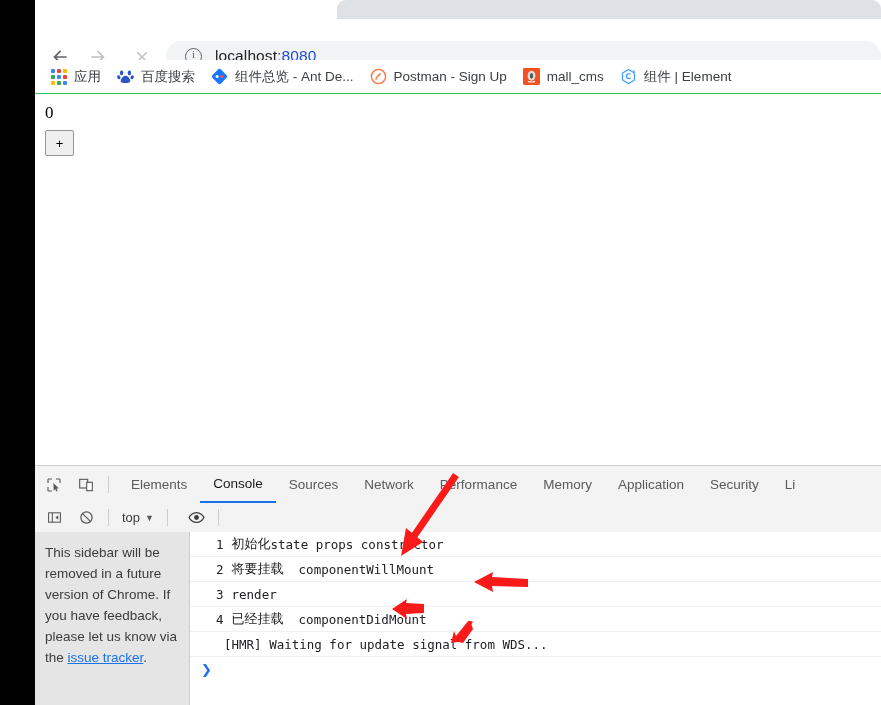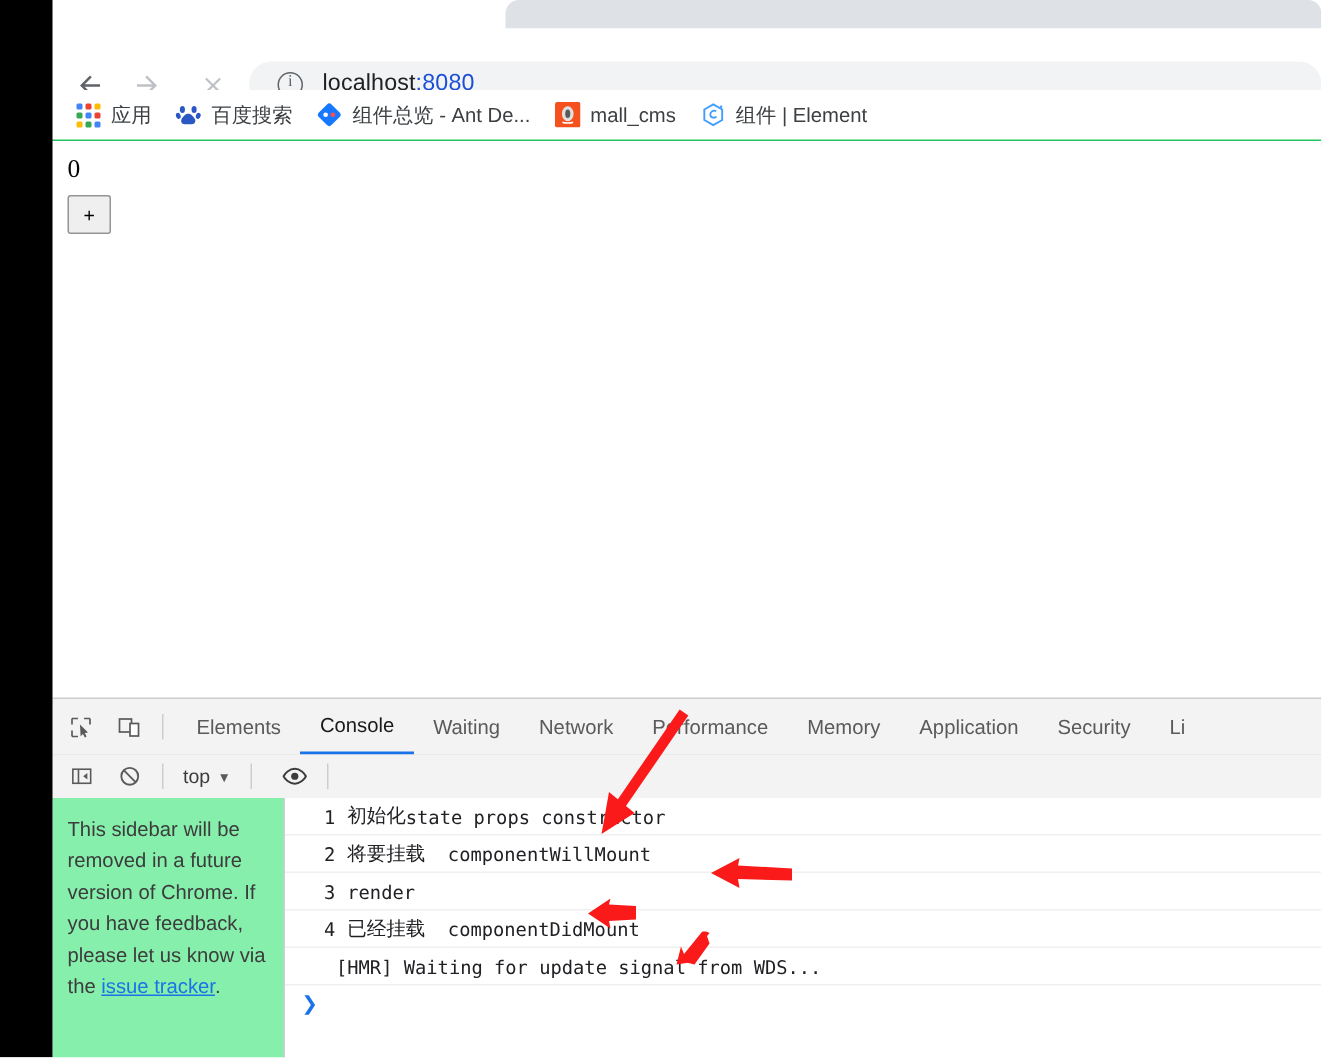"Postman - Sign Up" div.bm { html: none -> <div> <span> <svg> <circle></circle> <path></path> <path></path> </svg> </span> <span>Postman - Sign Up</span> </div> }
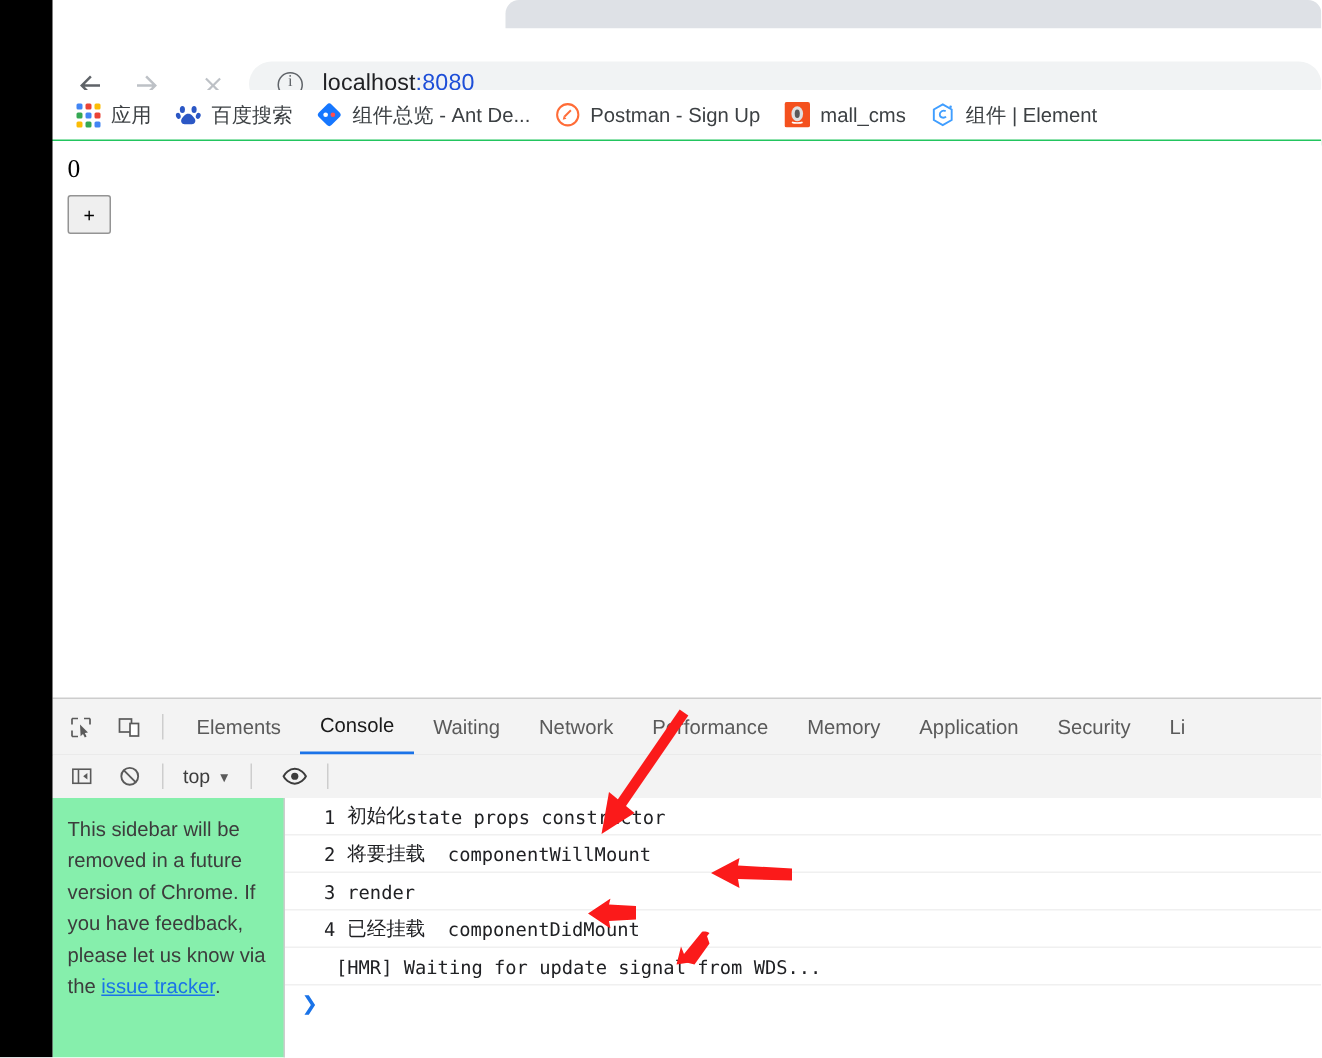"Waiting" div.dt-tab { text: Waiting -> Sources }
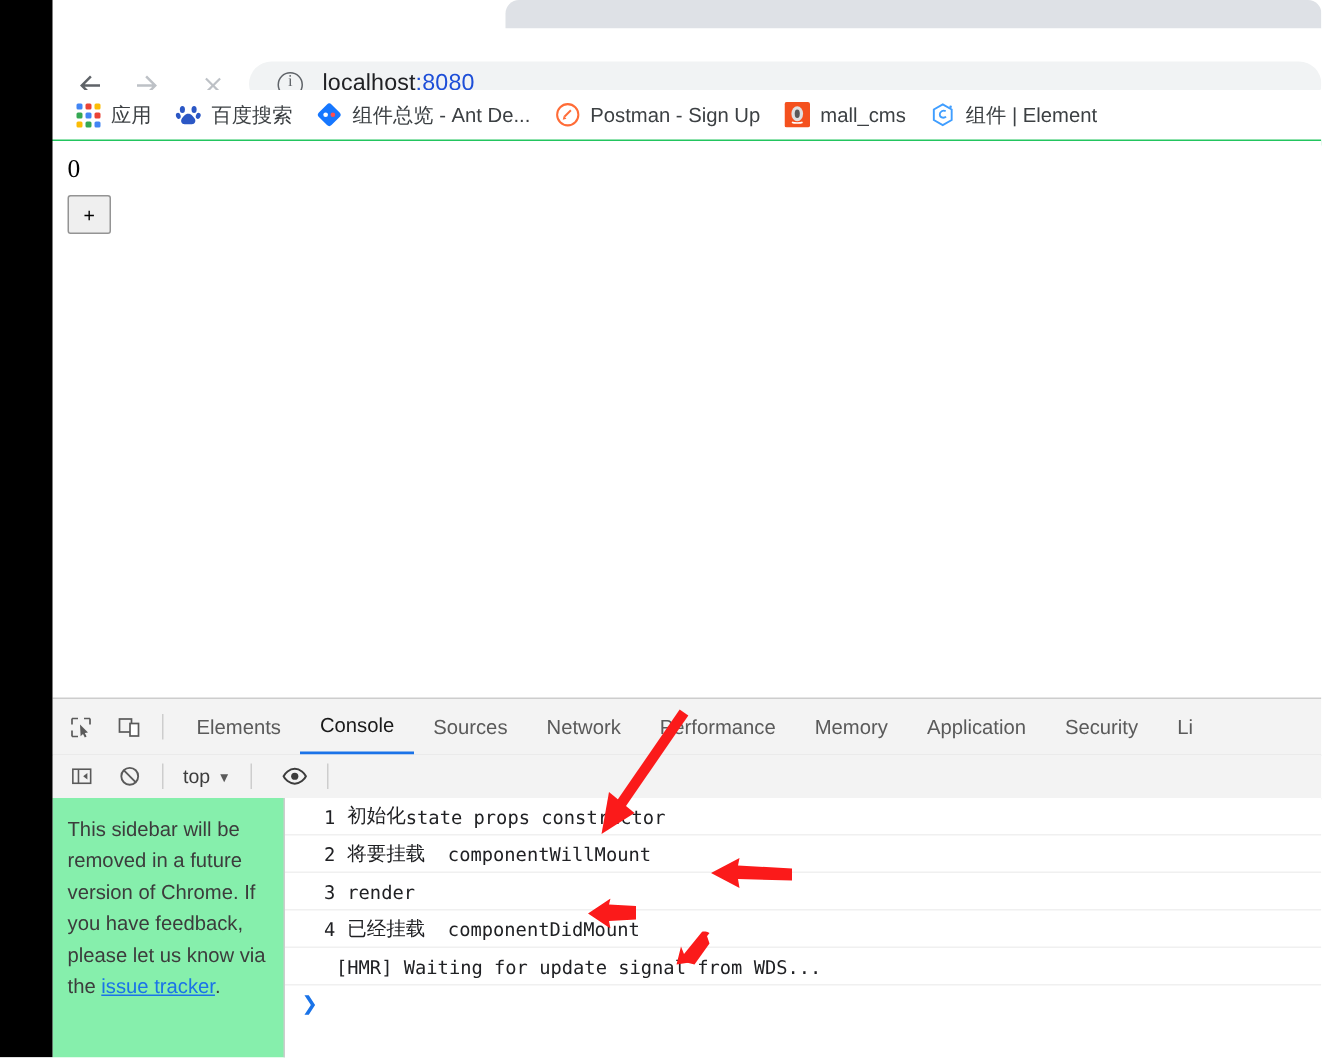"This sidebar will be removed" .dt-sidebar { background: #86efac -> #e5e5e5 }
